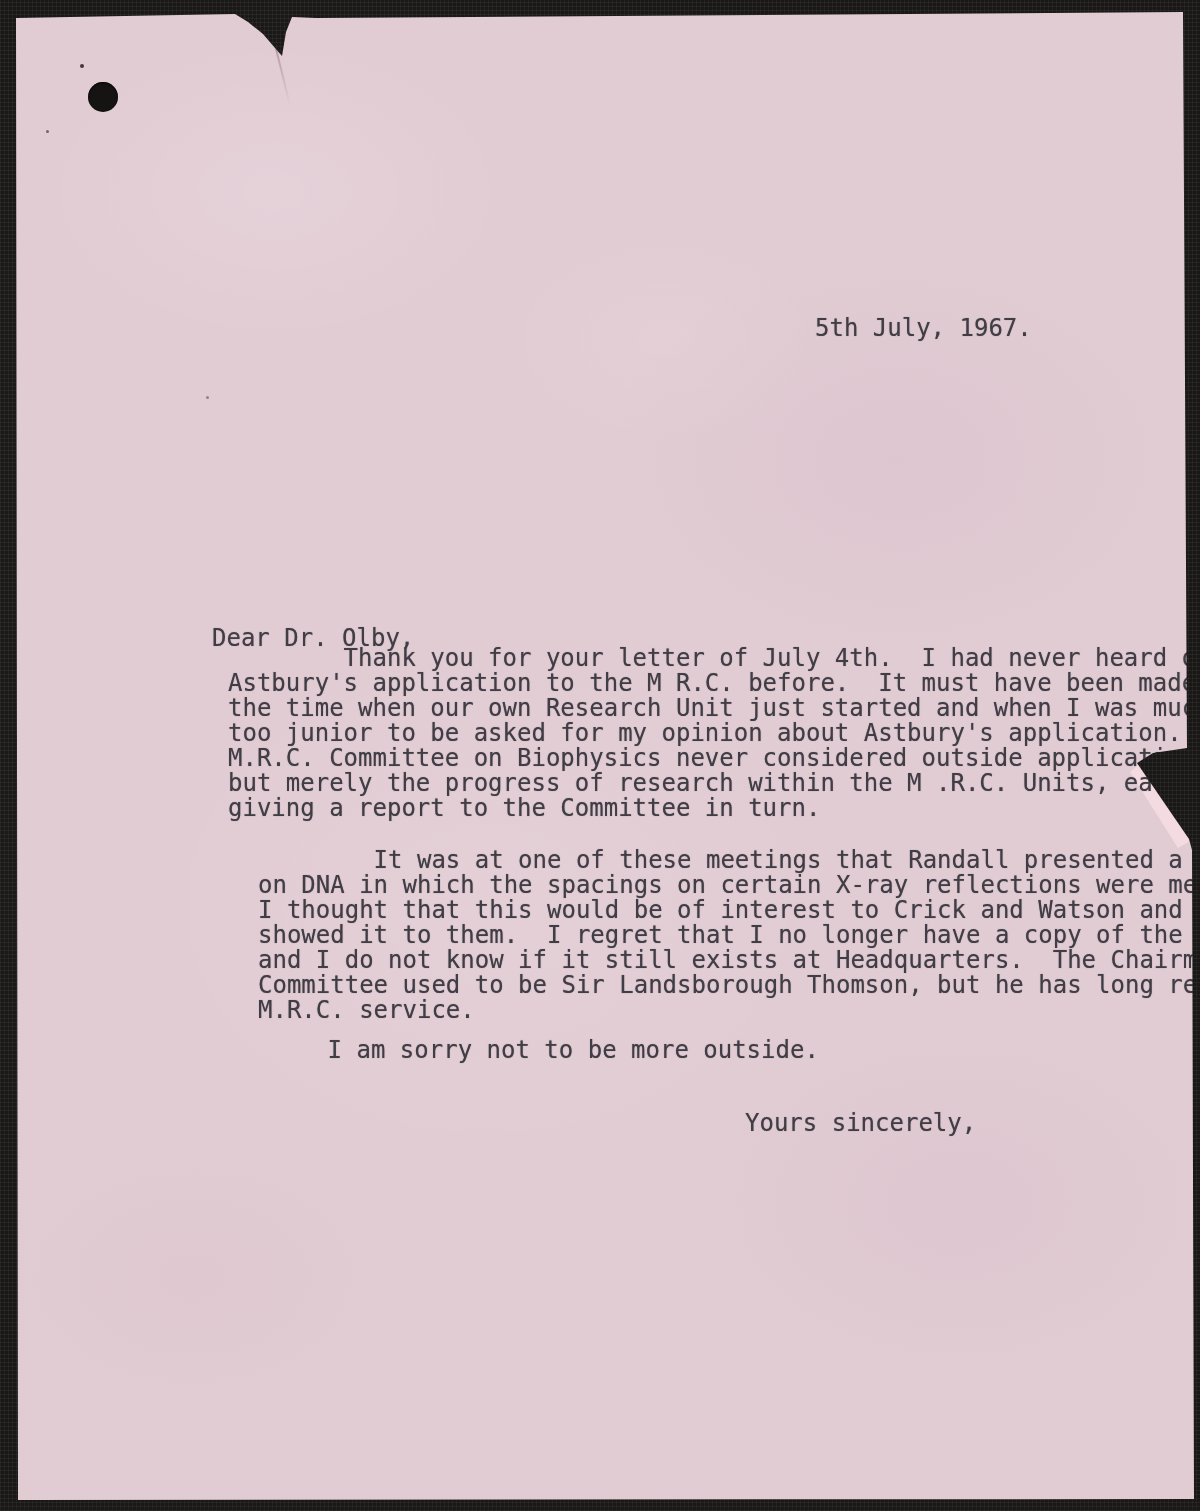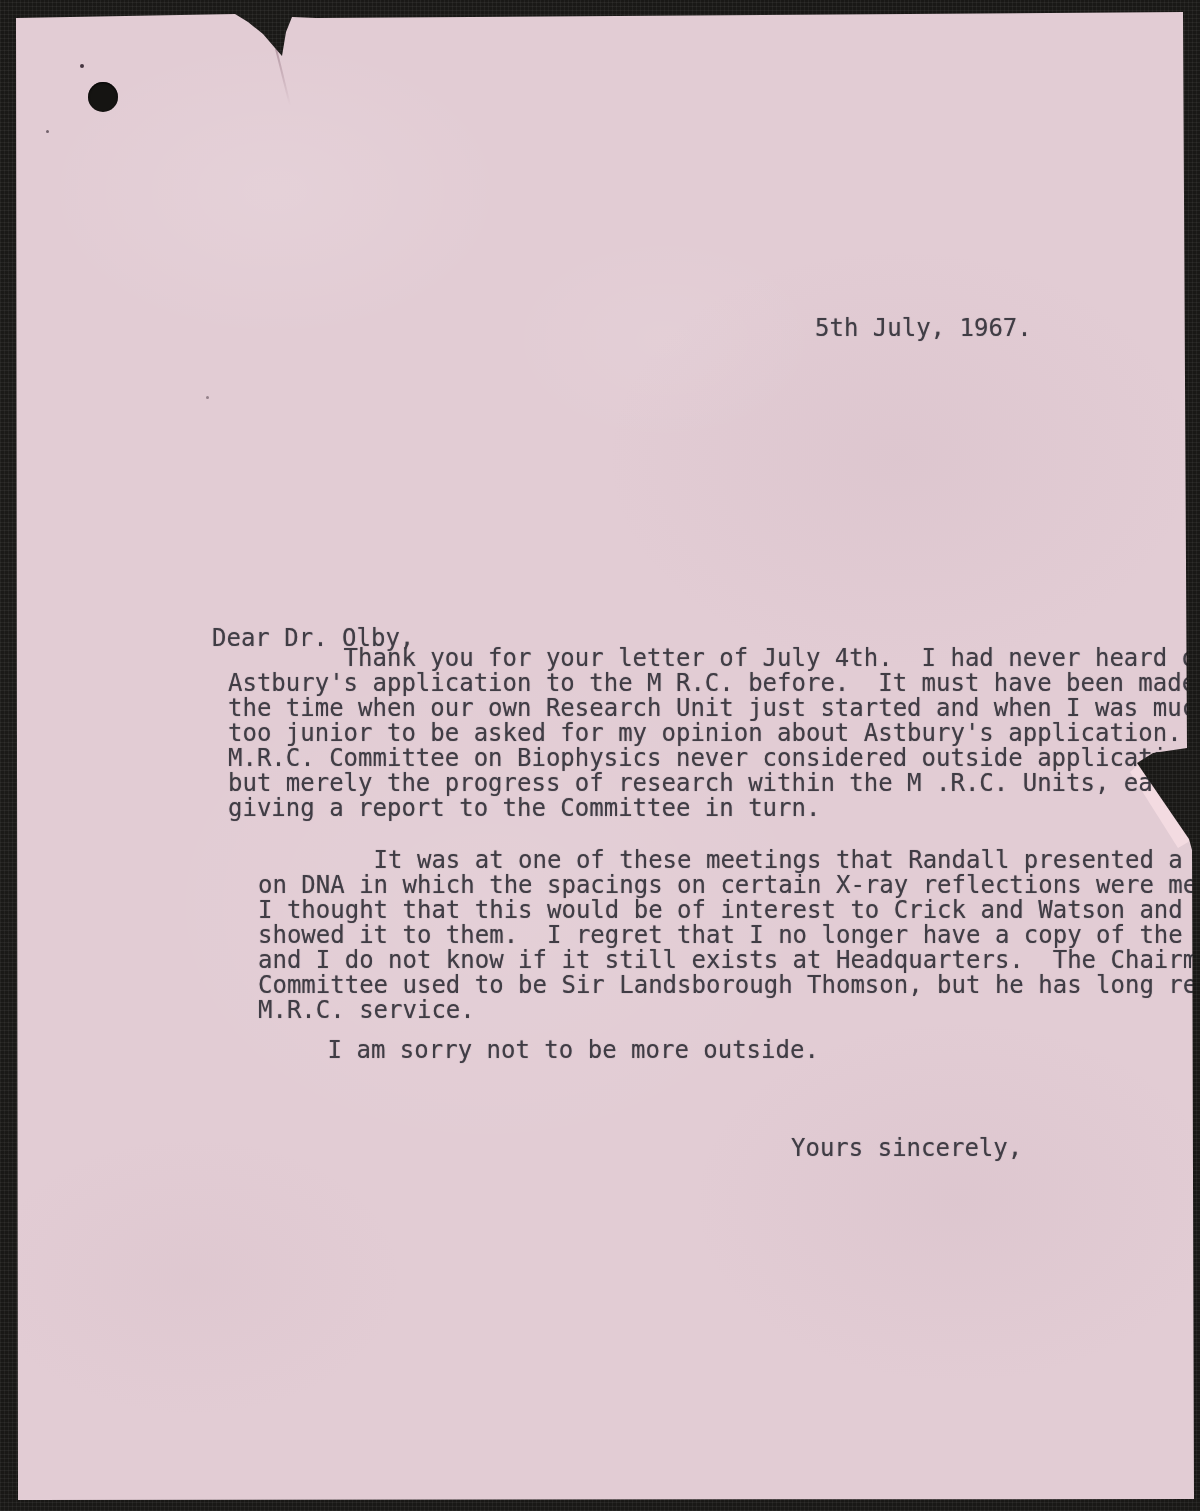"Yours sincerely," .closing { margin-left: 46px -> none; top: 1124px -> 1099px }
